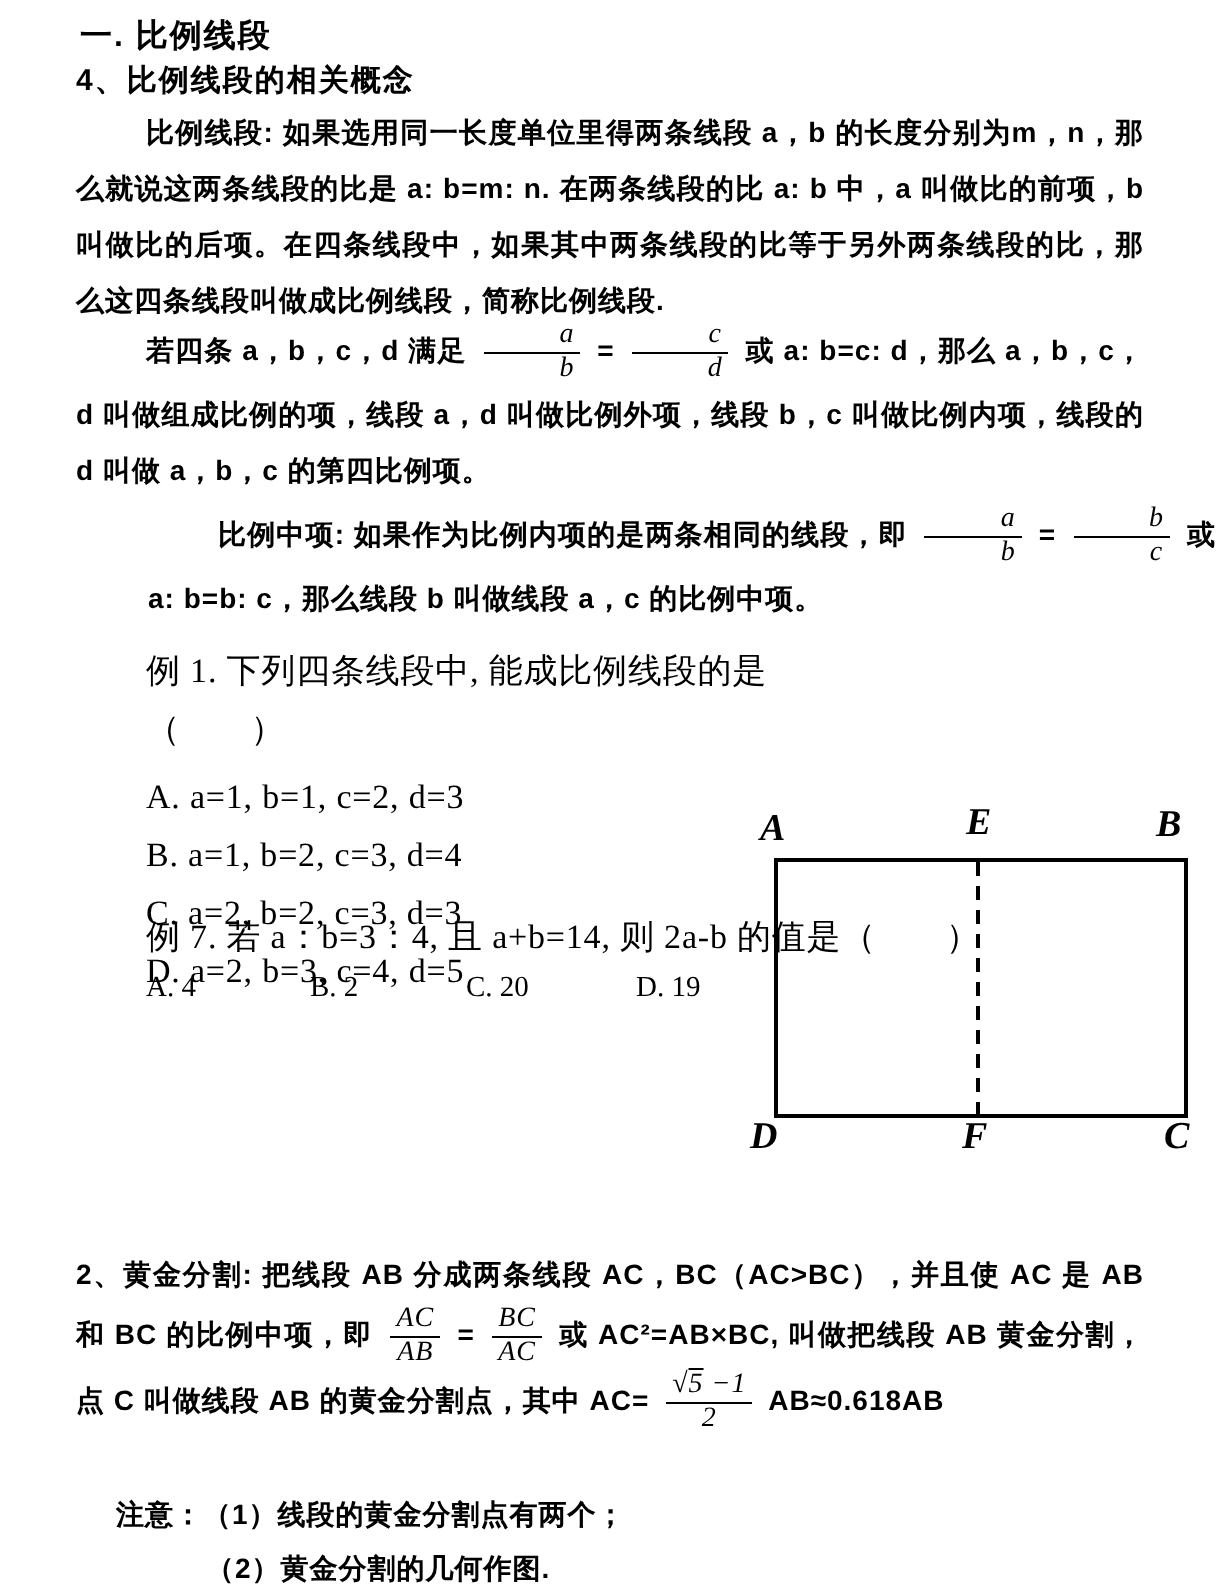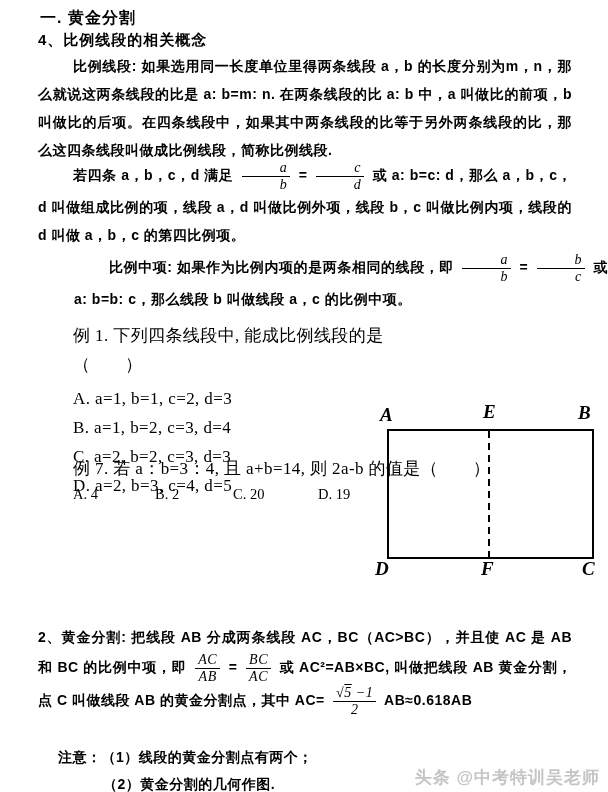"一. 黄金分割" div.abs { text: 黄金分割 -> 比例线段 }
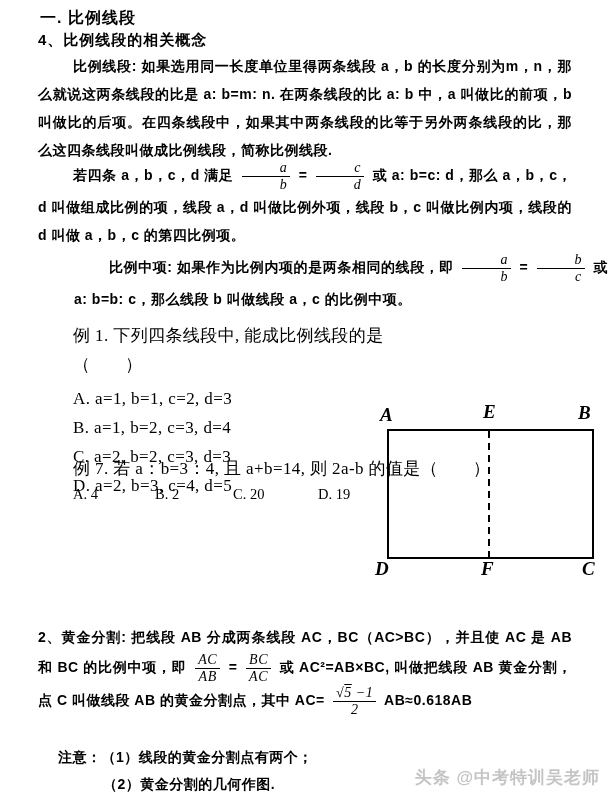"头条 @中考特训吴老师" div.abs { html: <div>头条 @中考特训吴老师</div> -> none }
